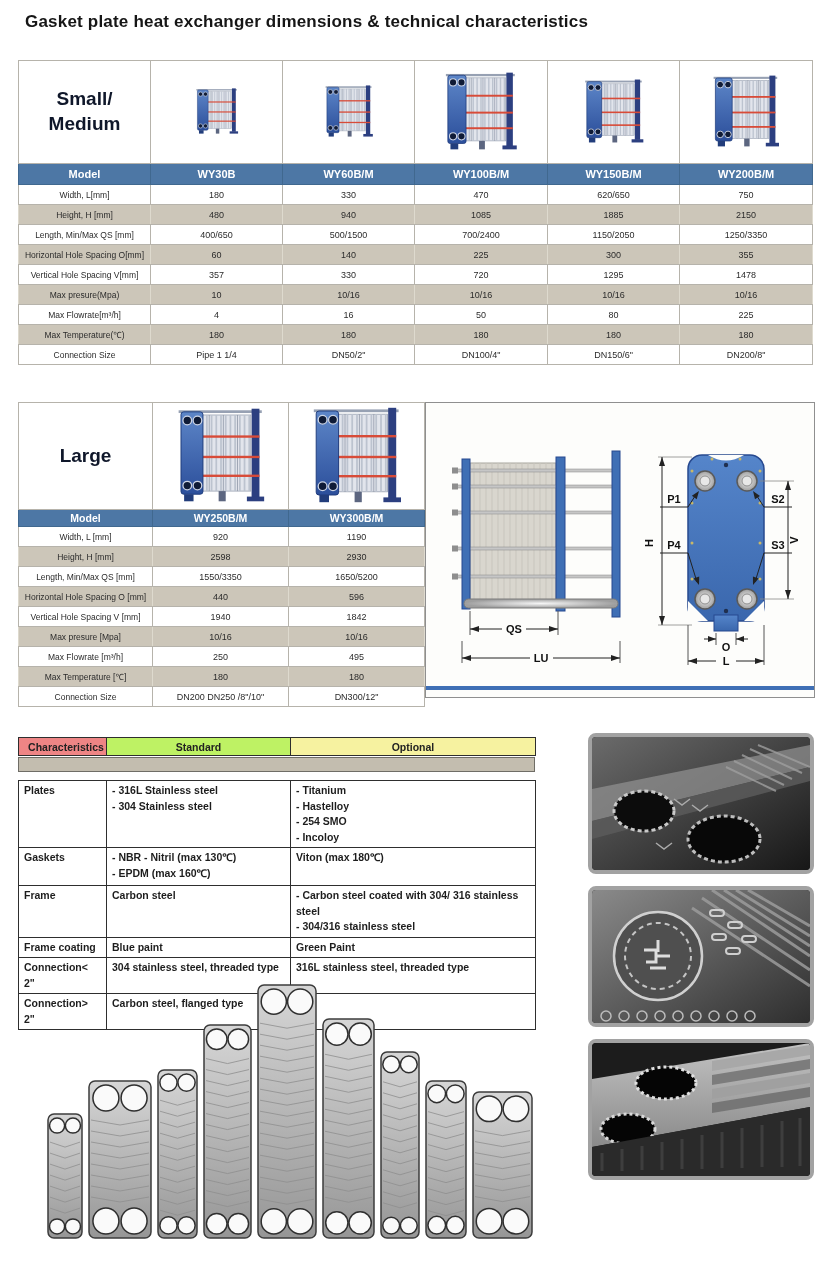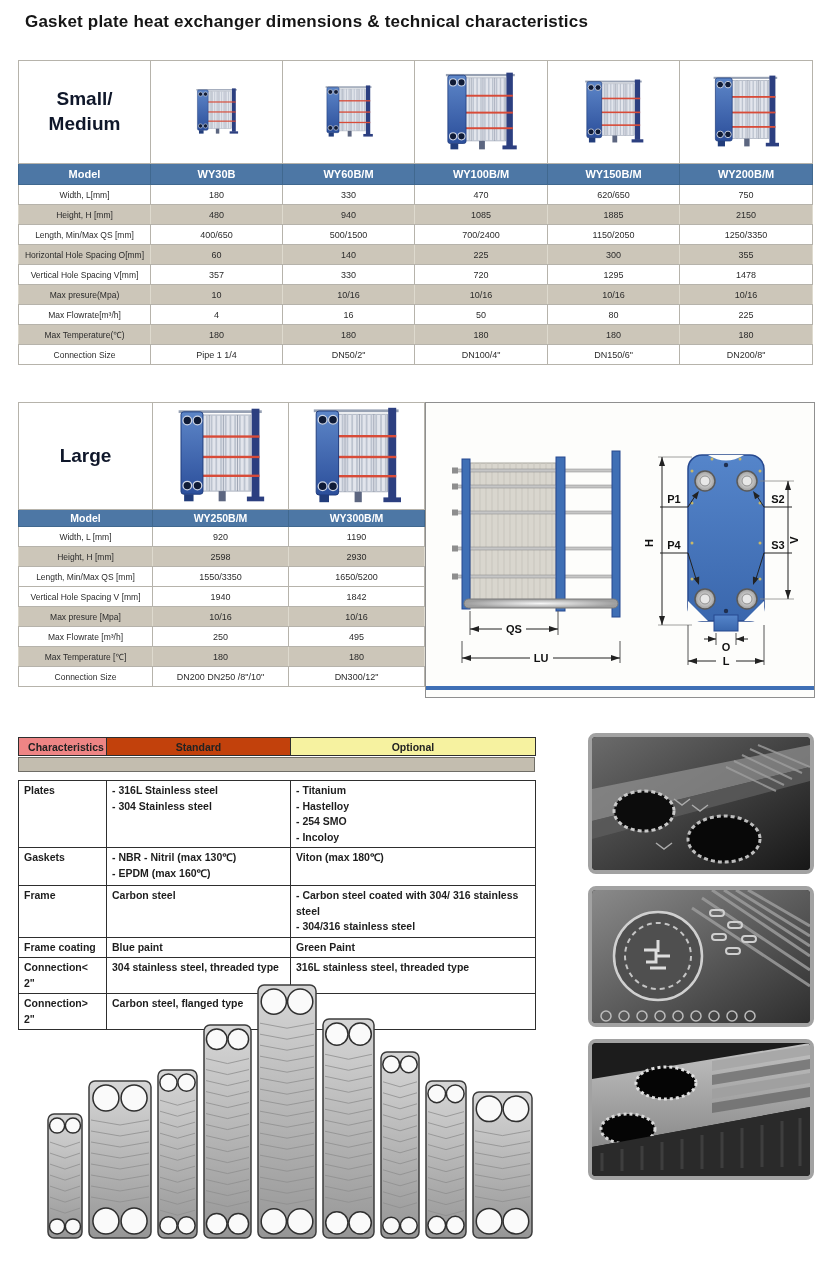"Horizontal Hole Spacing O [mm]" tr.alt { html: none -> <tr> <td>Horizontal Hole Spacing O [mm]</td> <td>440</td> <td>596</td> </tr> }
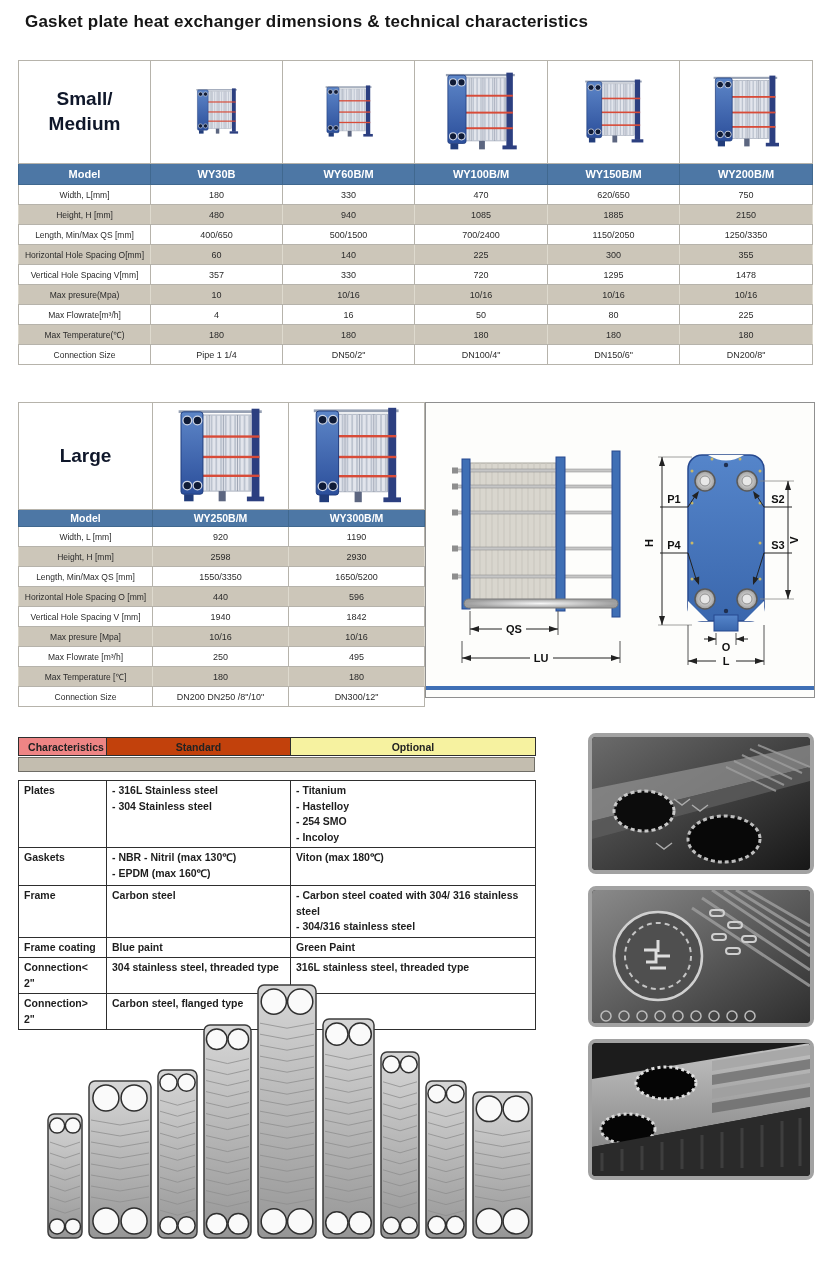"Standard" td.ch-std { background: #c2410c -> #bef264 }
